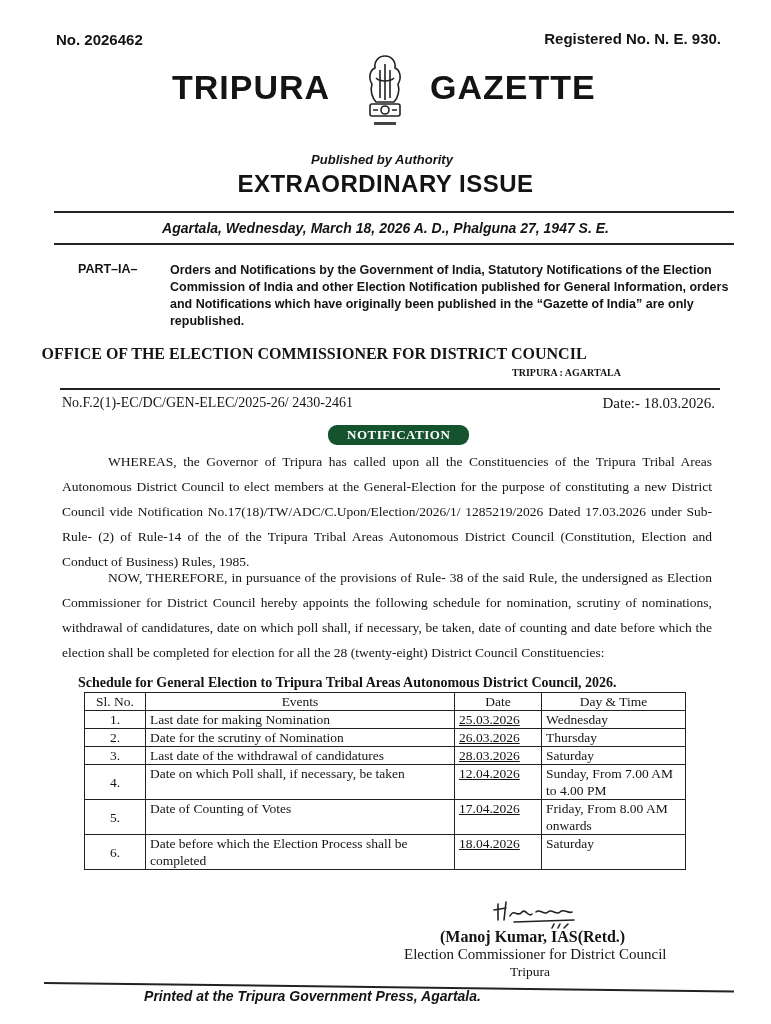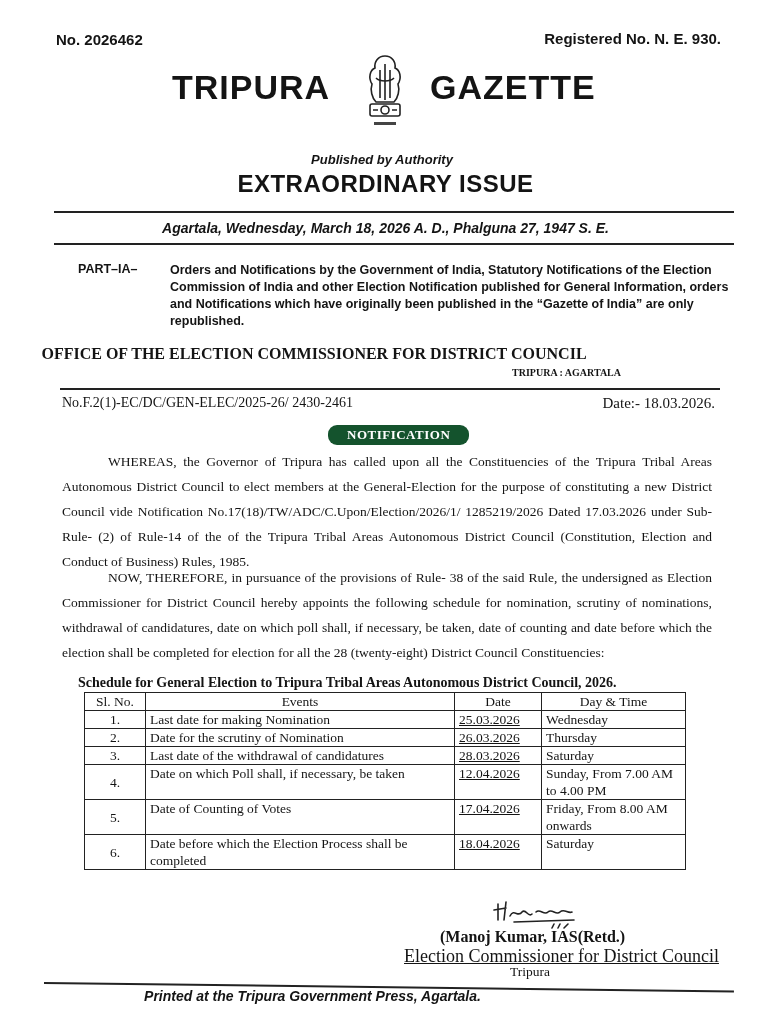"Election Commissioner for District" .sig-title { font-size: 18px -> 15px; text-decoration: underline -> none }
